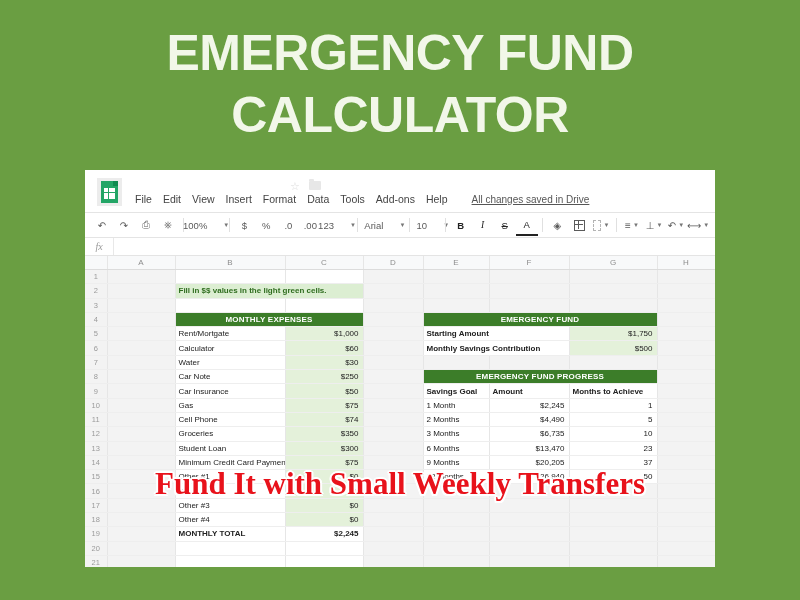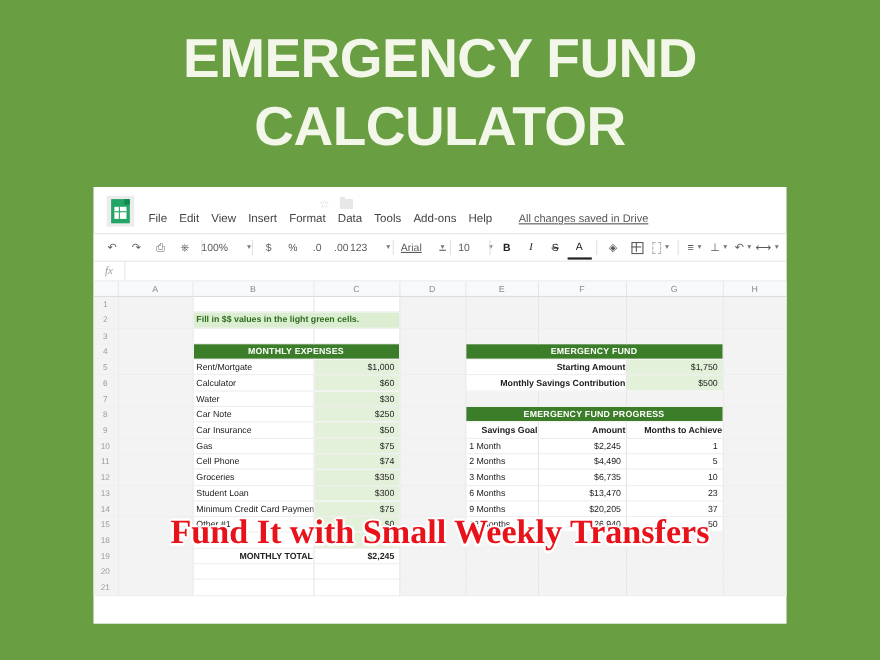"Arial" .fontbox { text-decoration: underline -> none }
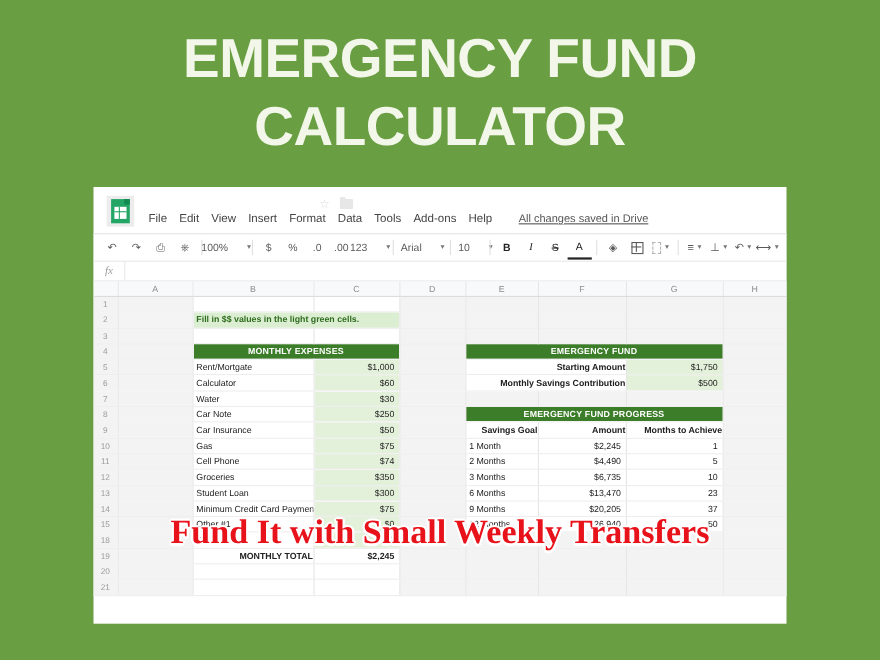"Starting Amount" .b { text-align: right -> none }
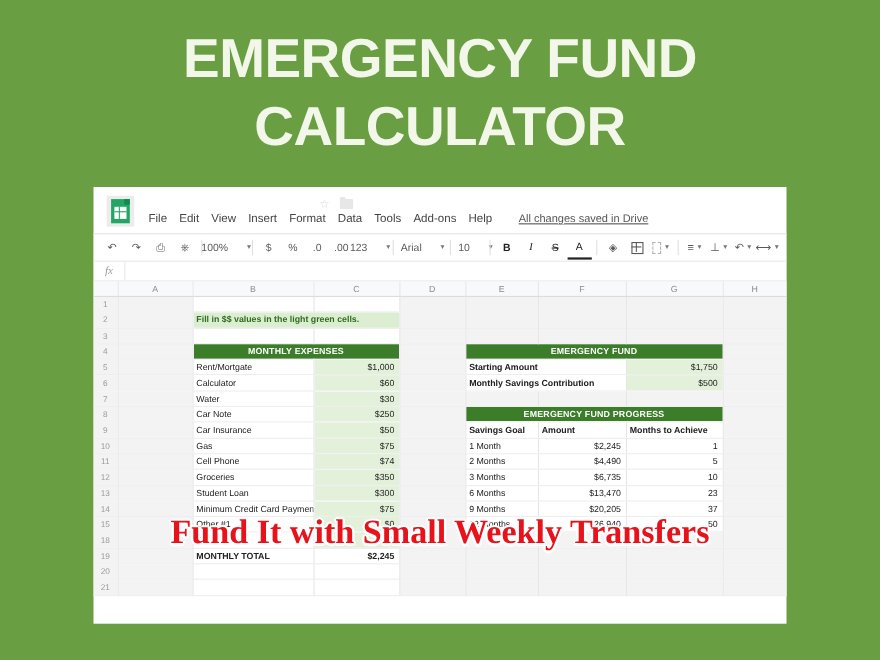"16" tr { html: none -> <tr> <td>16</td> <td></td> <td>Other #2</td> <td>$0</td> <td></td> <td></td> <td></td> <td></td> <td></td> </tr> }
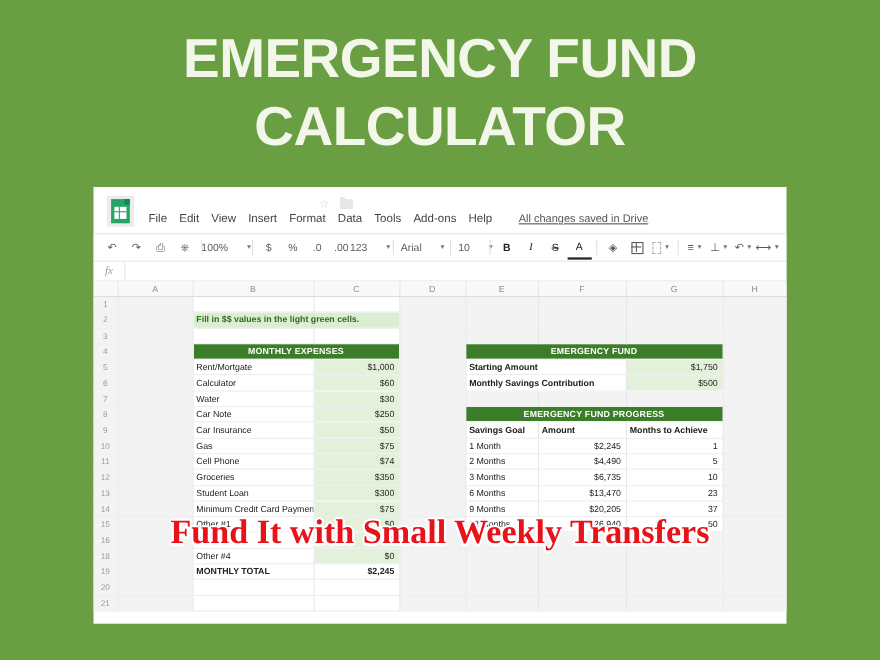"17" tr { html: none -> <tr> <td>17</td> <td></td> <td>Other #3</td> <td>$0</td> <td></td> <td></td> <td></td> <td></td> <td></td> </tr> }
